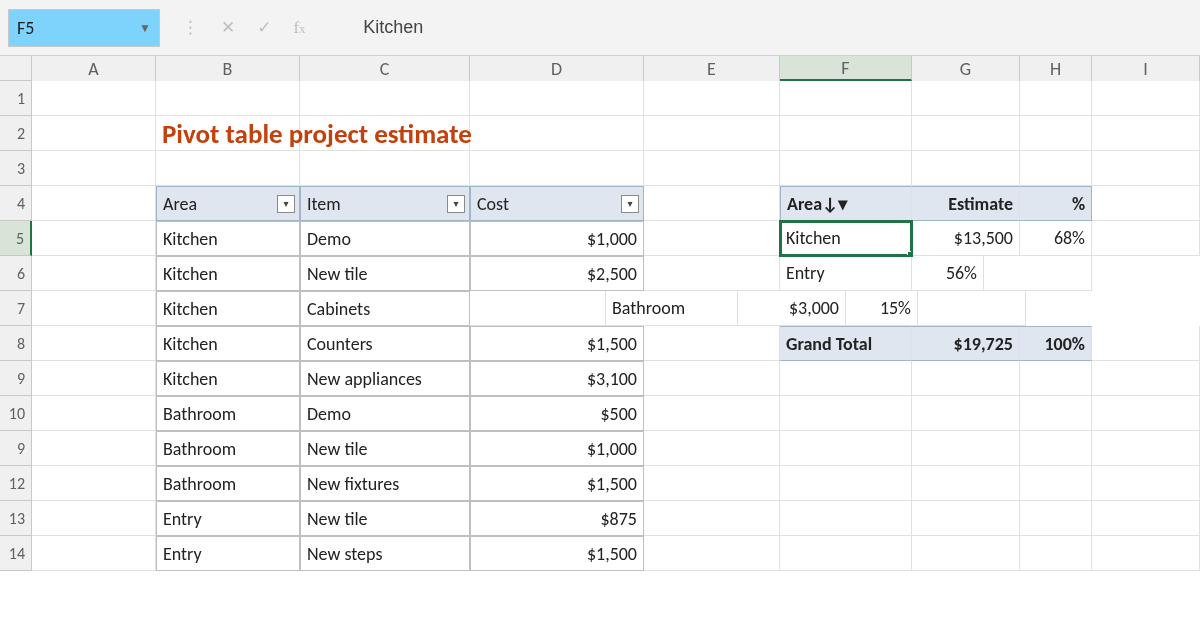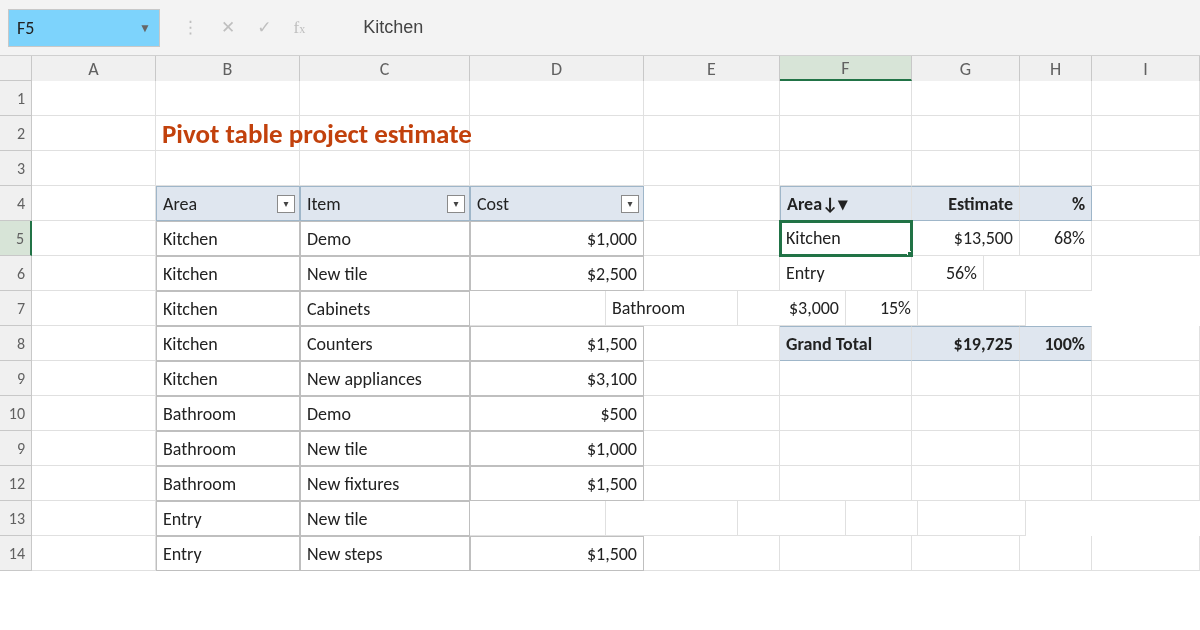"$875" div.cell { html: none -> <div>$875</div> }
